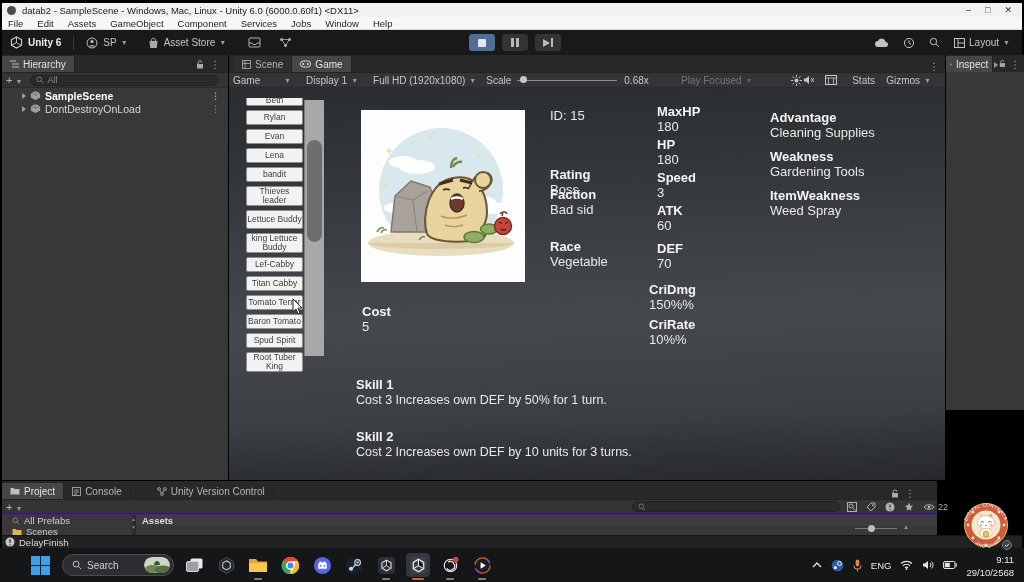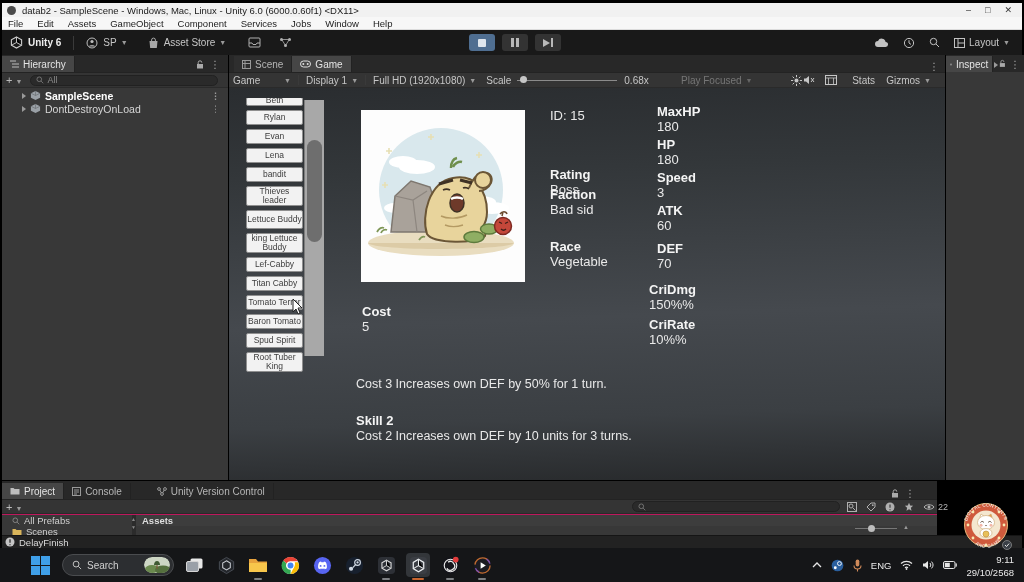"Inspect" .inspector { height: 425px -> 355px }
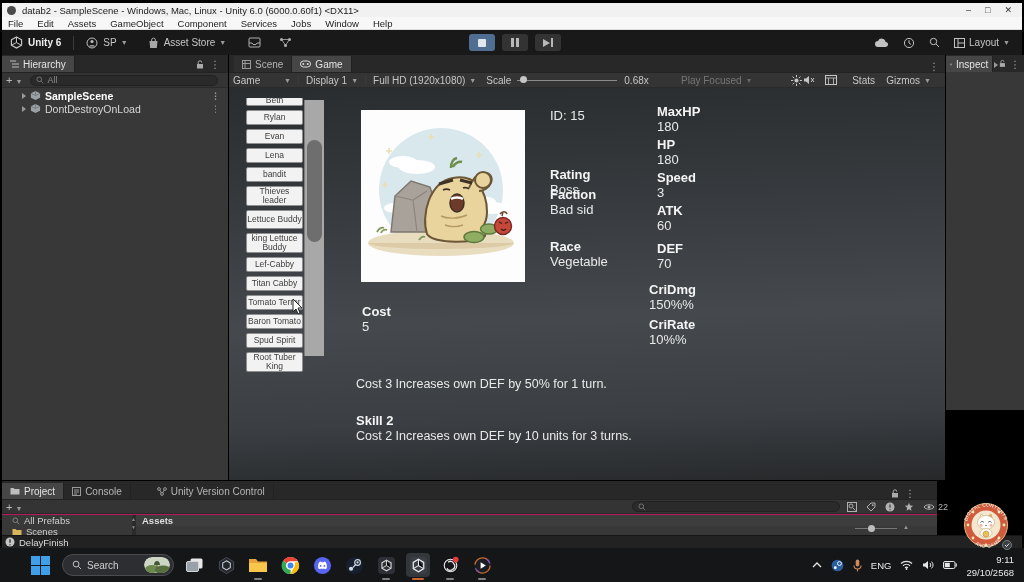"Advantage" div.abs { html: none -> <div> <div> <div>Advantage</div> <div>Cleaning Supplies</div> </div> <div> <div>Weakness</div> <div>Gardening Tools</div> </div> <div> <div>ItemWeakness</div> <div>Weed Spray</div> </div> </div> }
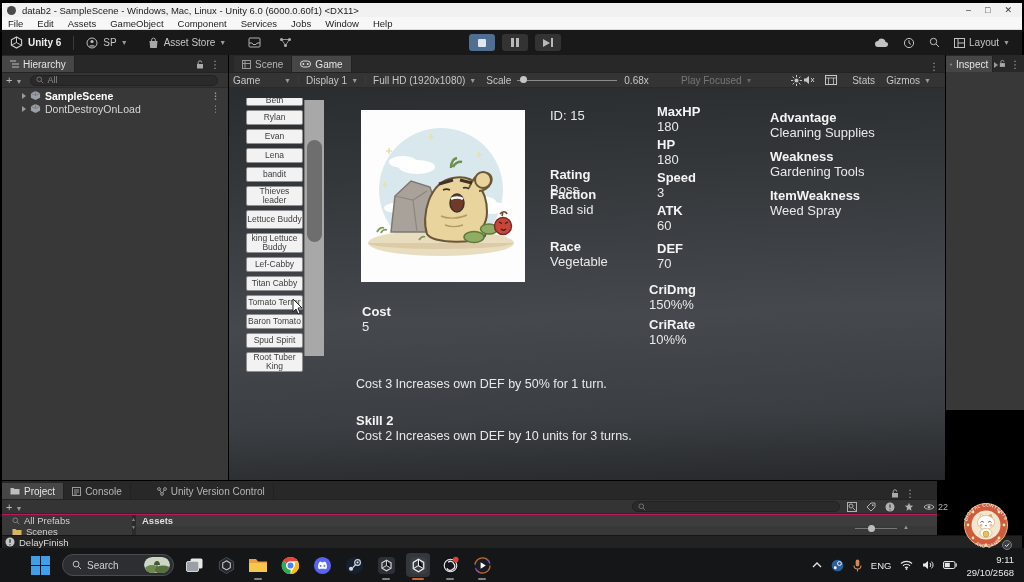"Skill 1" div.lab { html: none -> <div>Skill 1</div> }
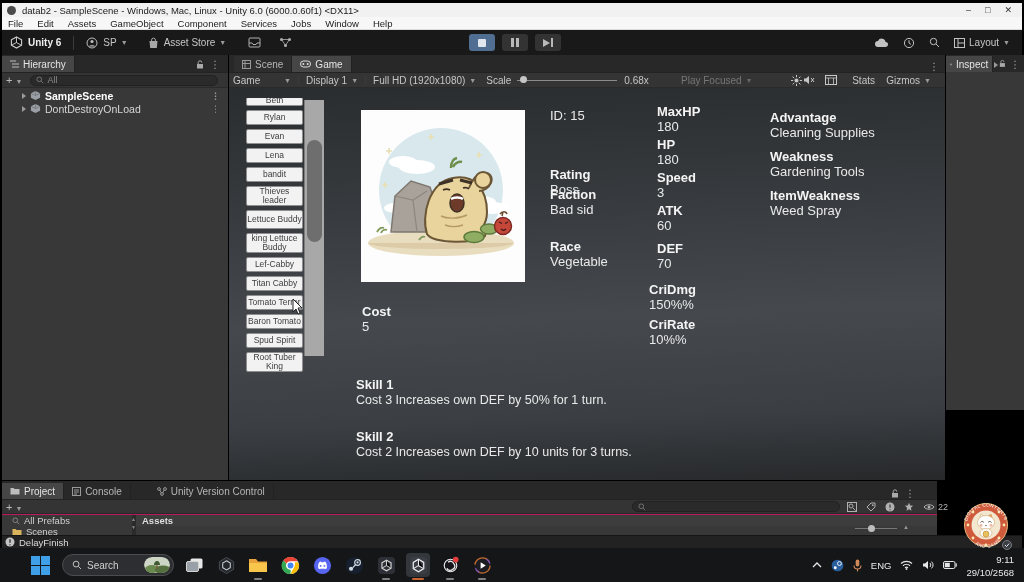"Project" .projectpanel { background: #be185d -> #4c1d95 }
